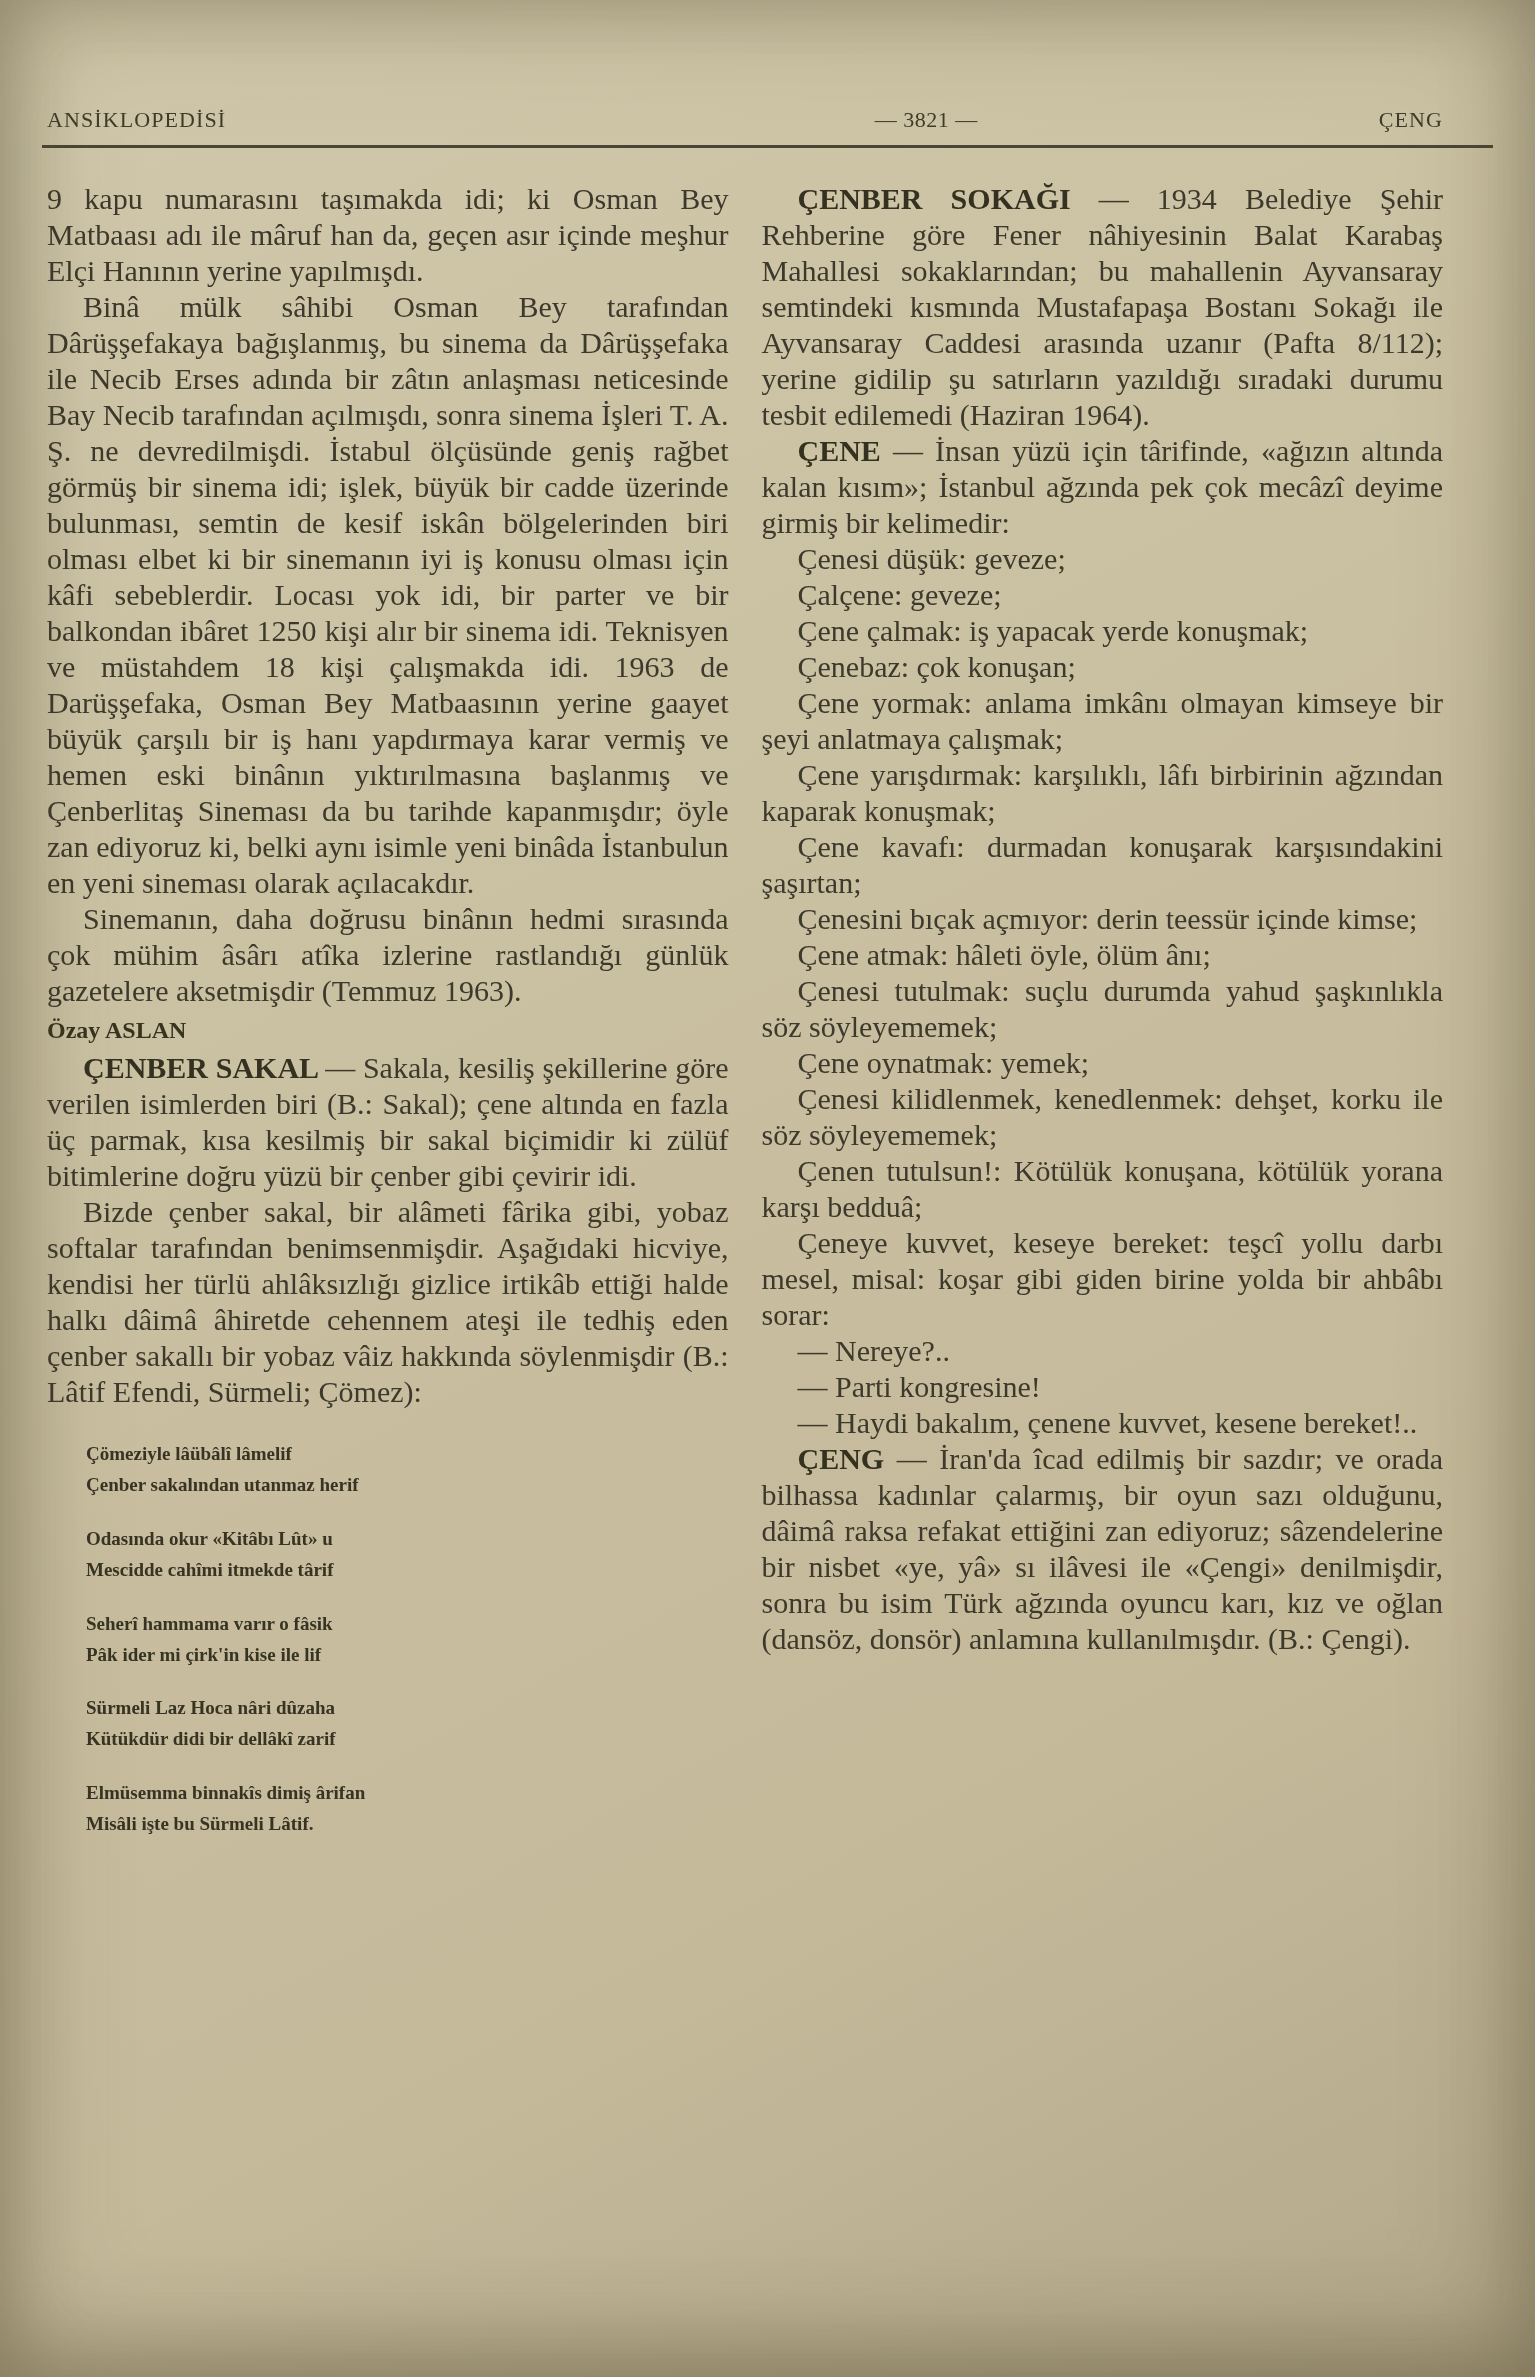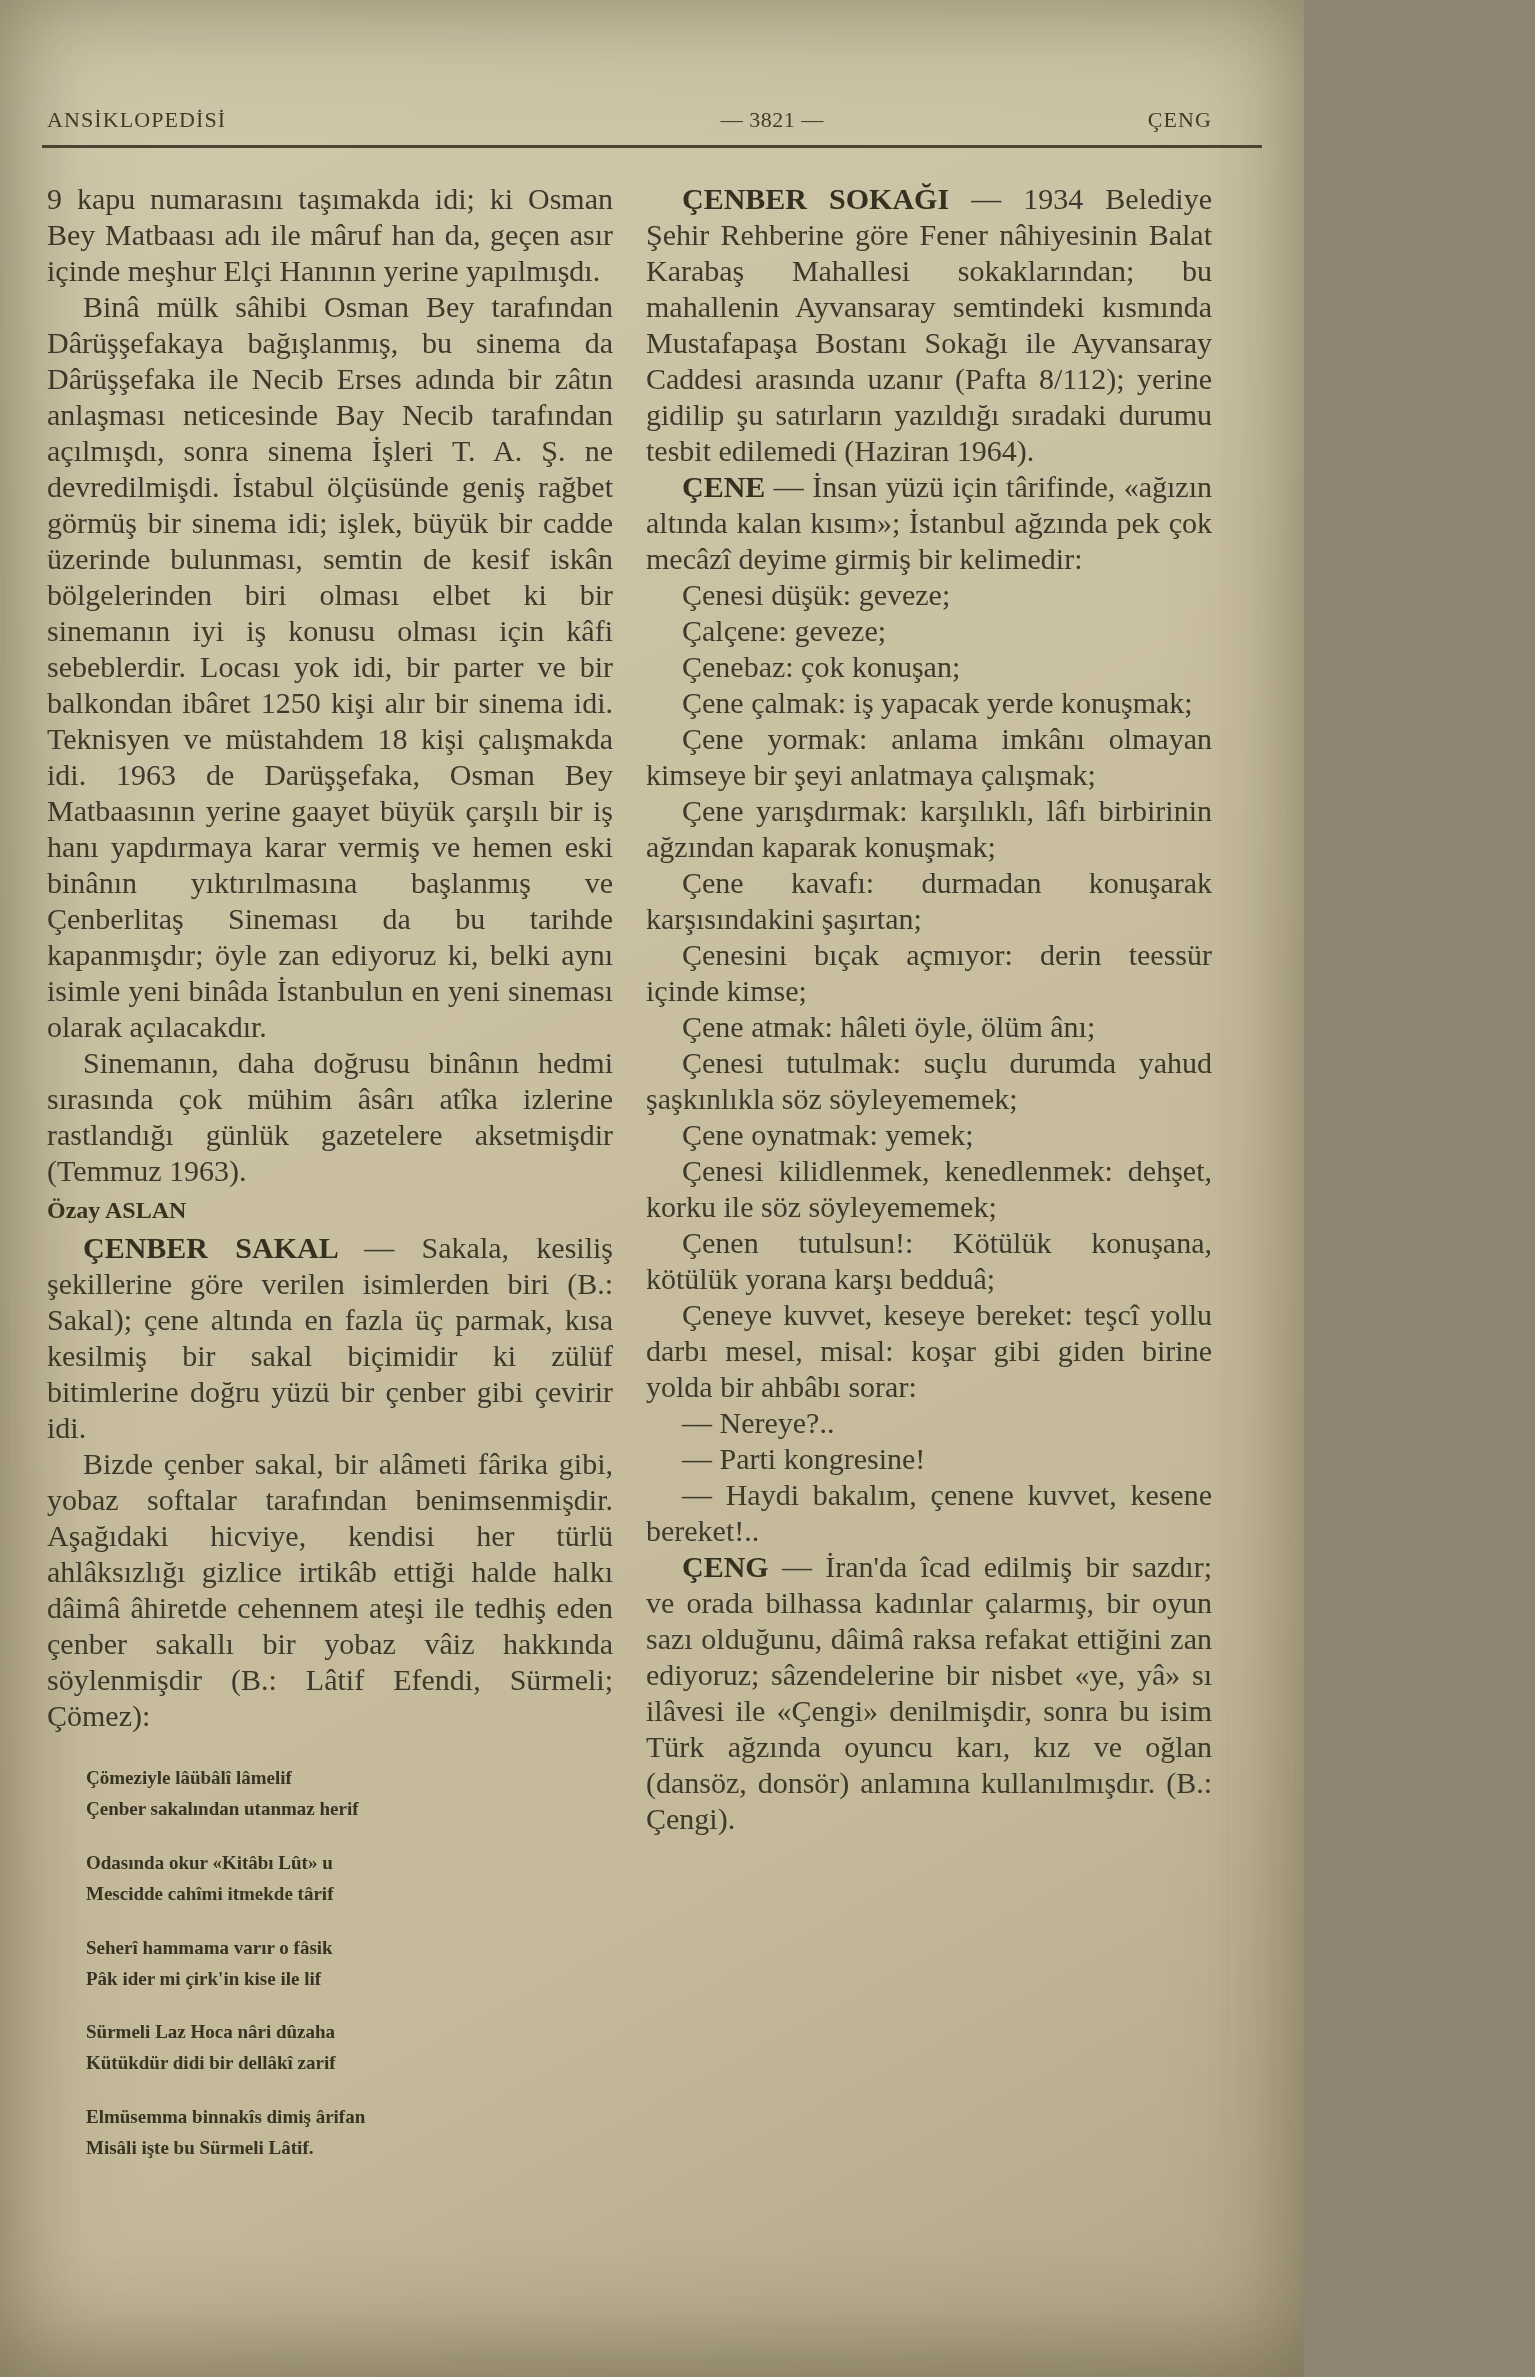"ANSİKLOPEDİSİ" .page { width: 1304px -> 1535px }
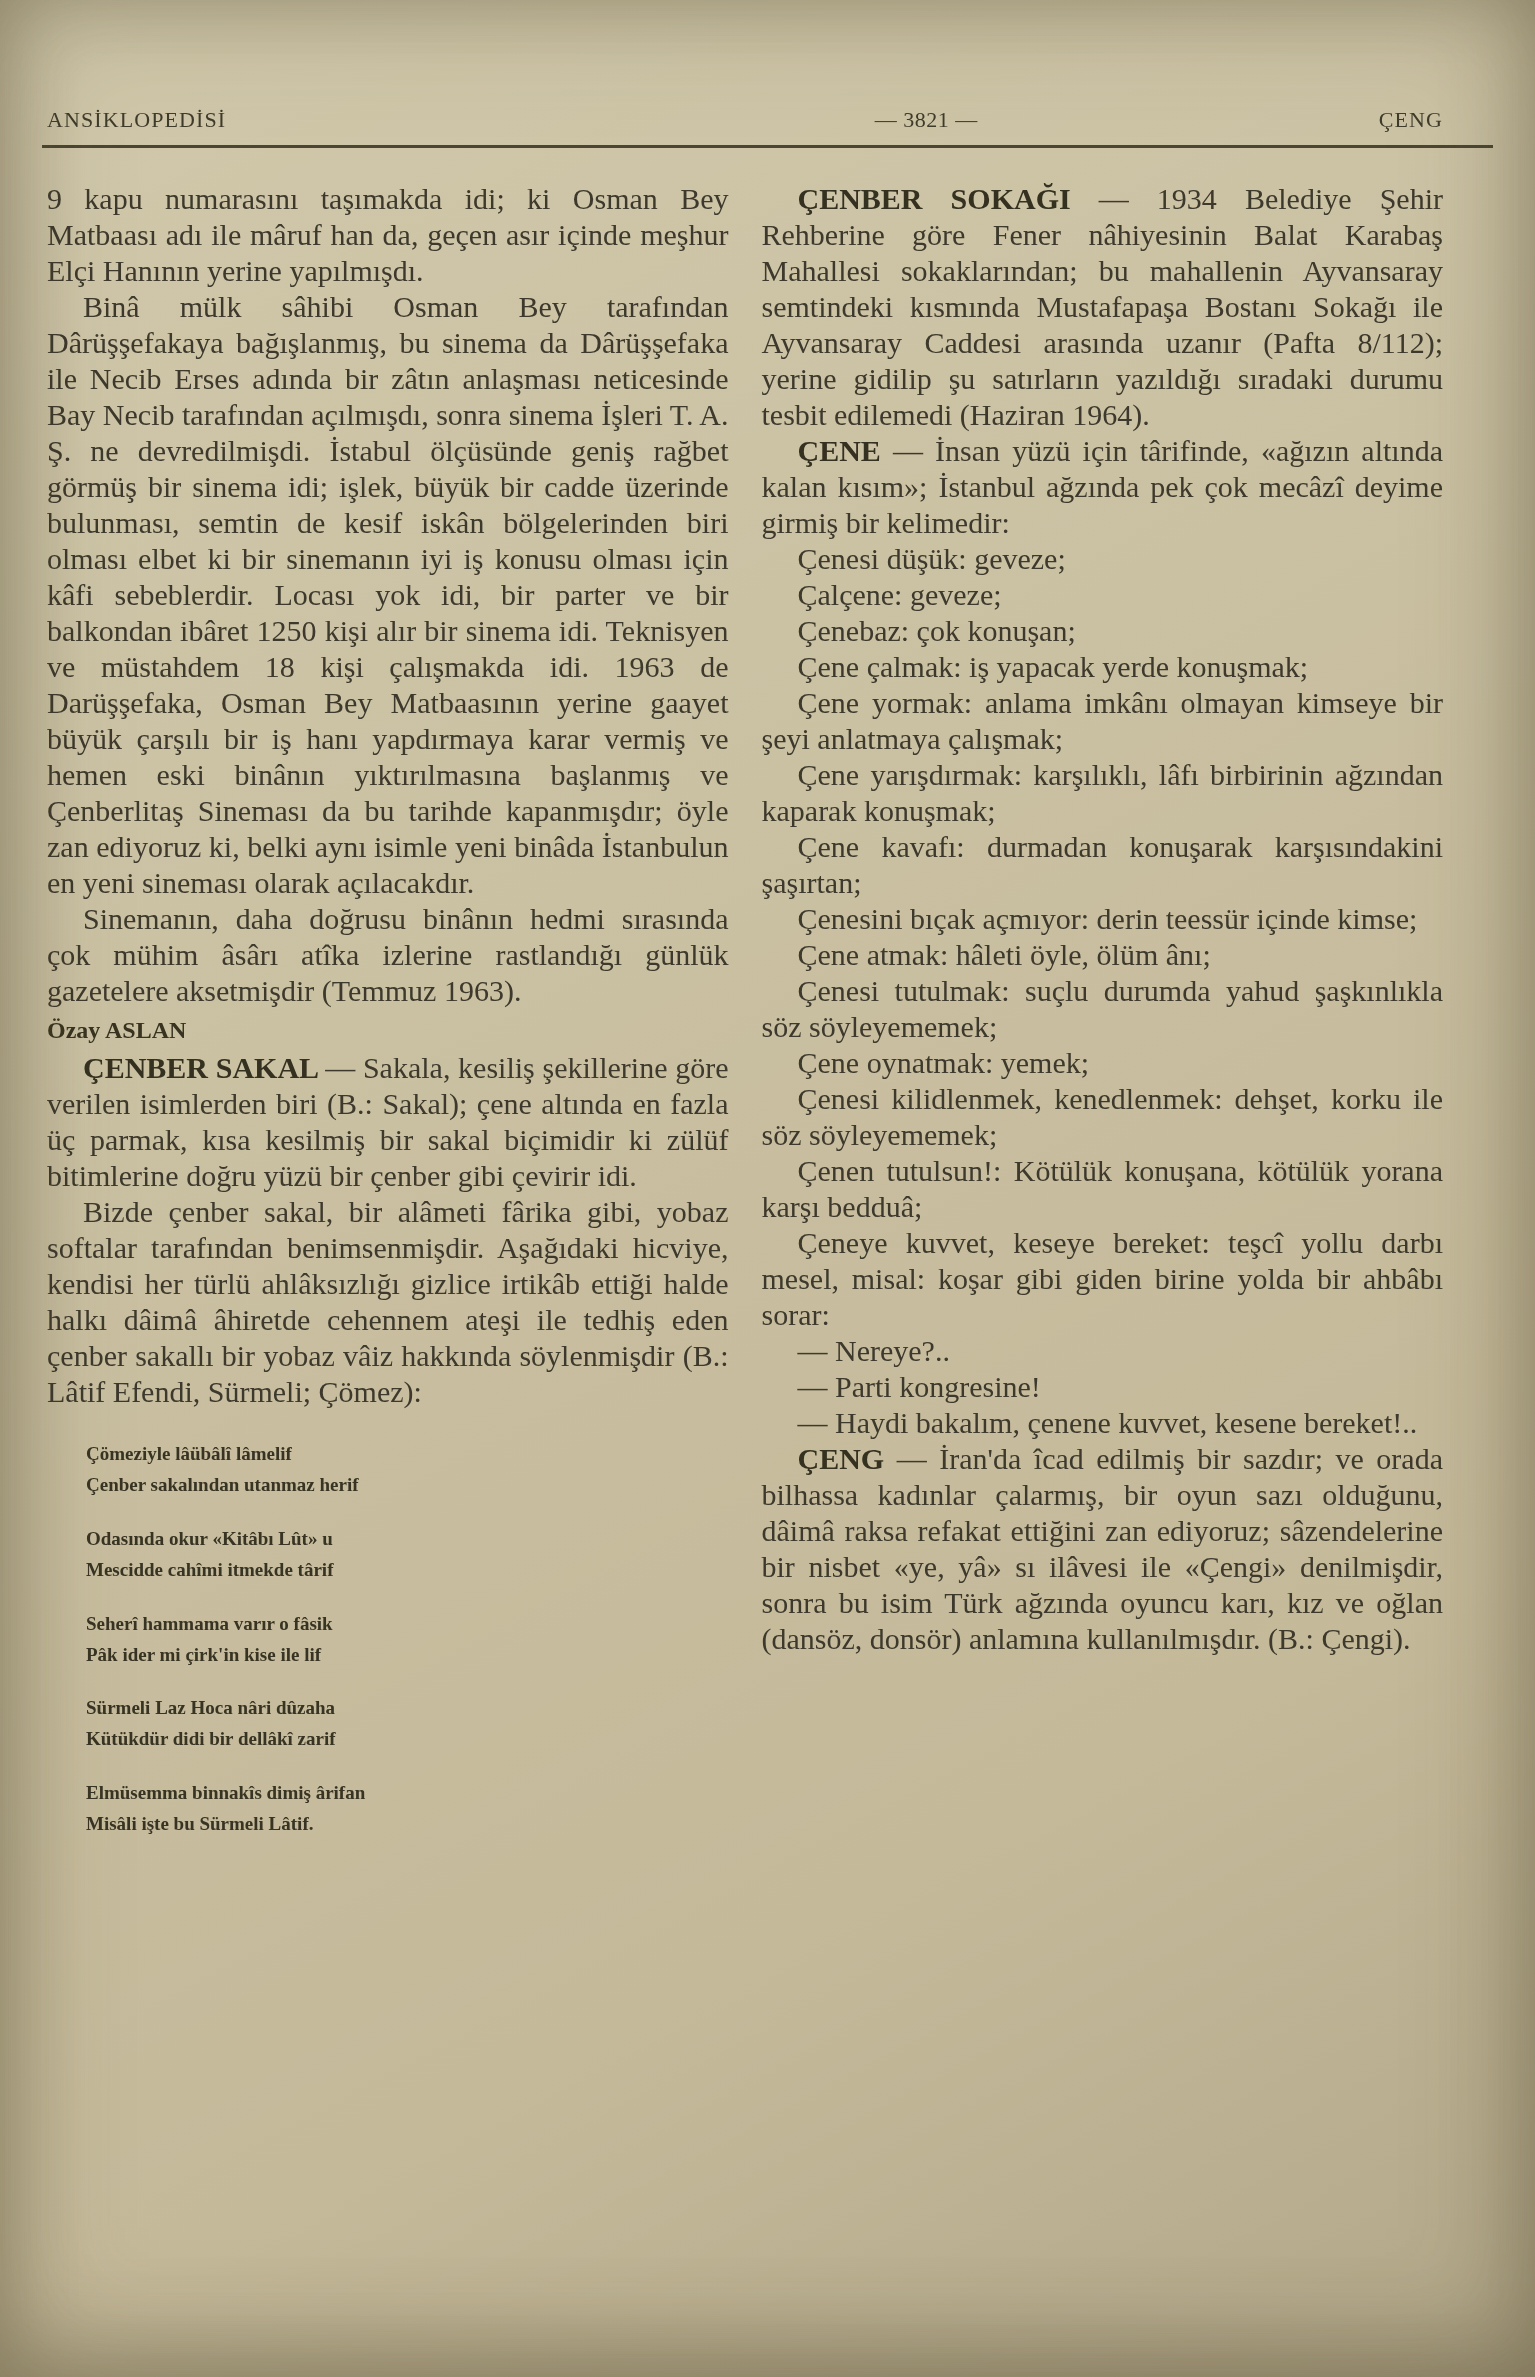"Çenebaz: çok konuşan;" p.p { order: before "Çene çalmak: iş yapacak yerde" -> after "Çene çalmak: iş yapacak yerde" }
